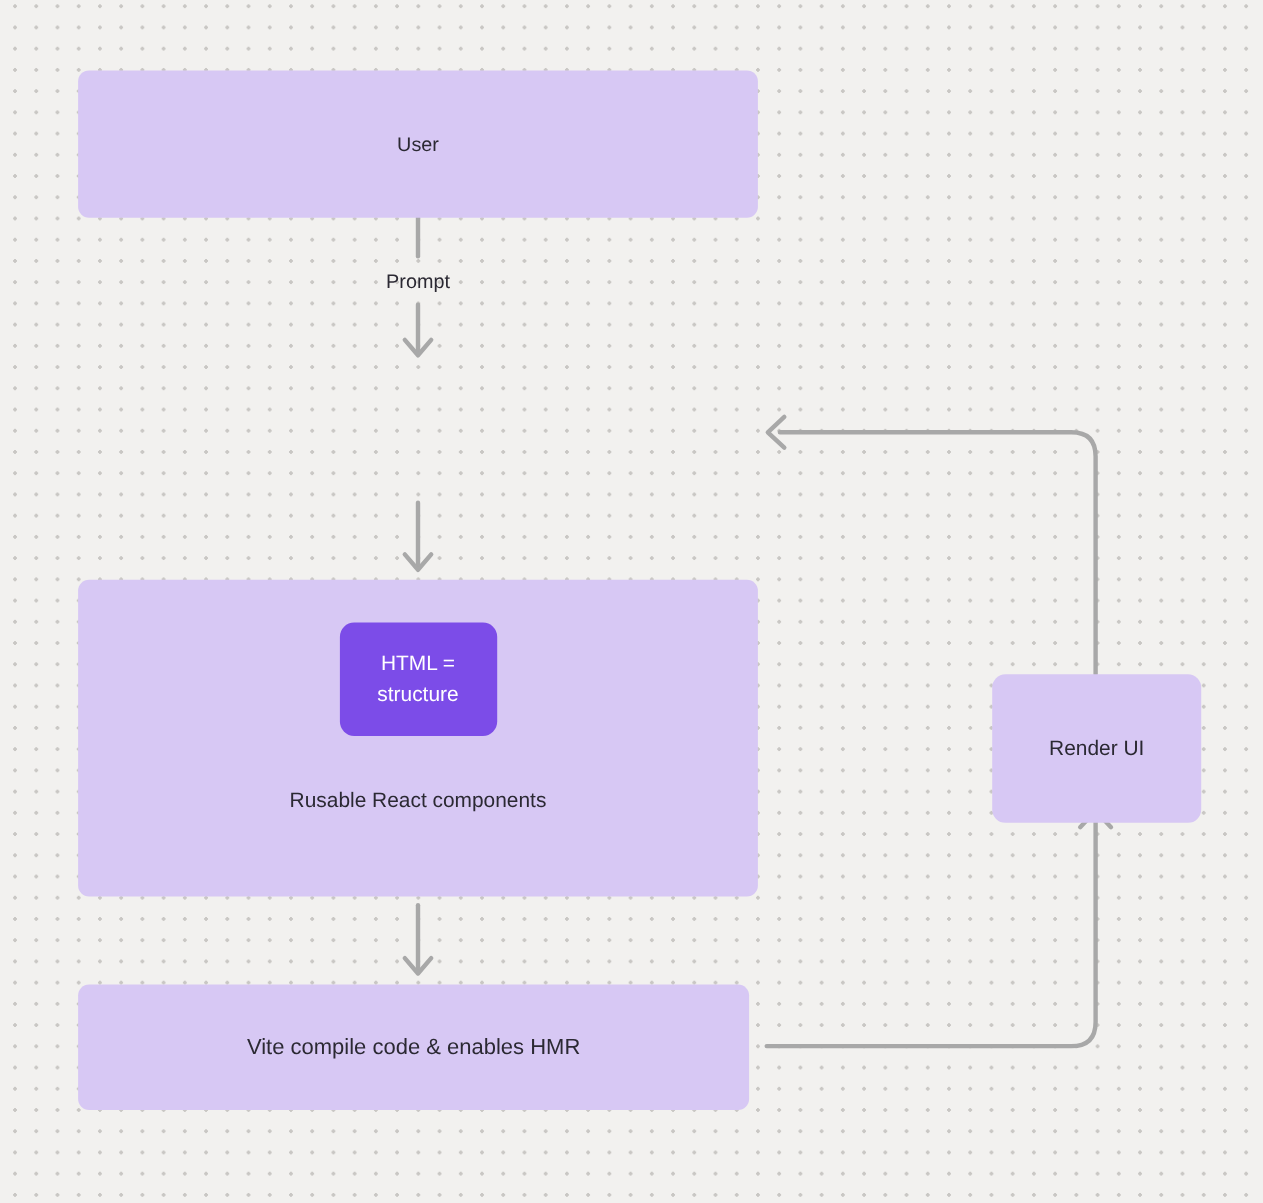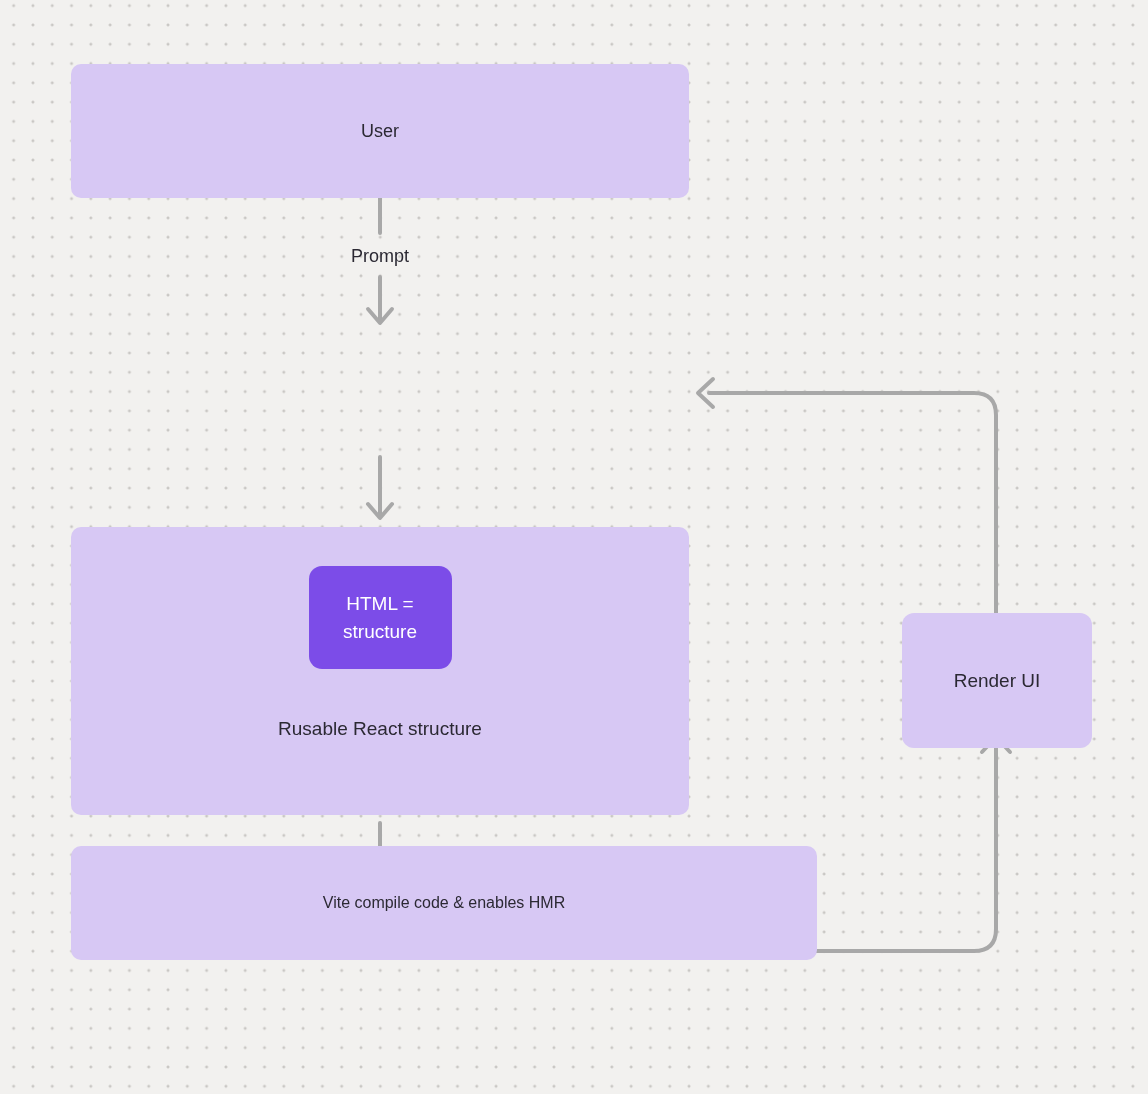"Rusable React structure" div.components-caption { text: structure -> components }
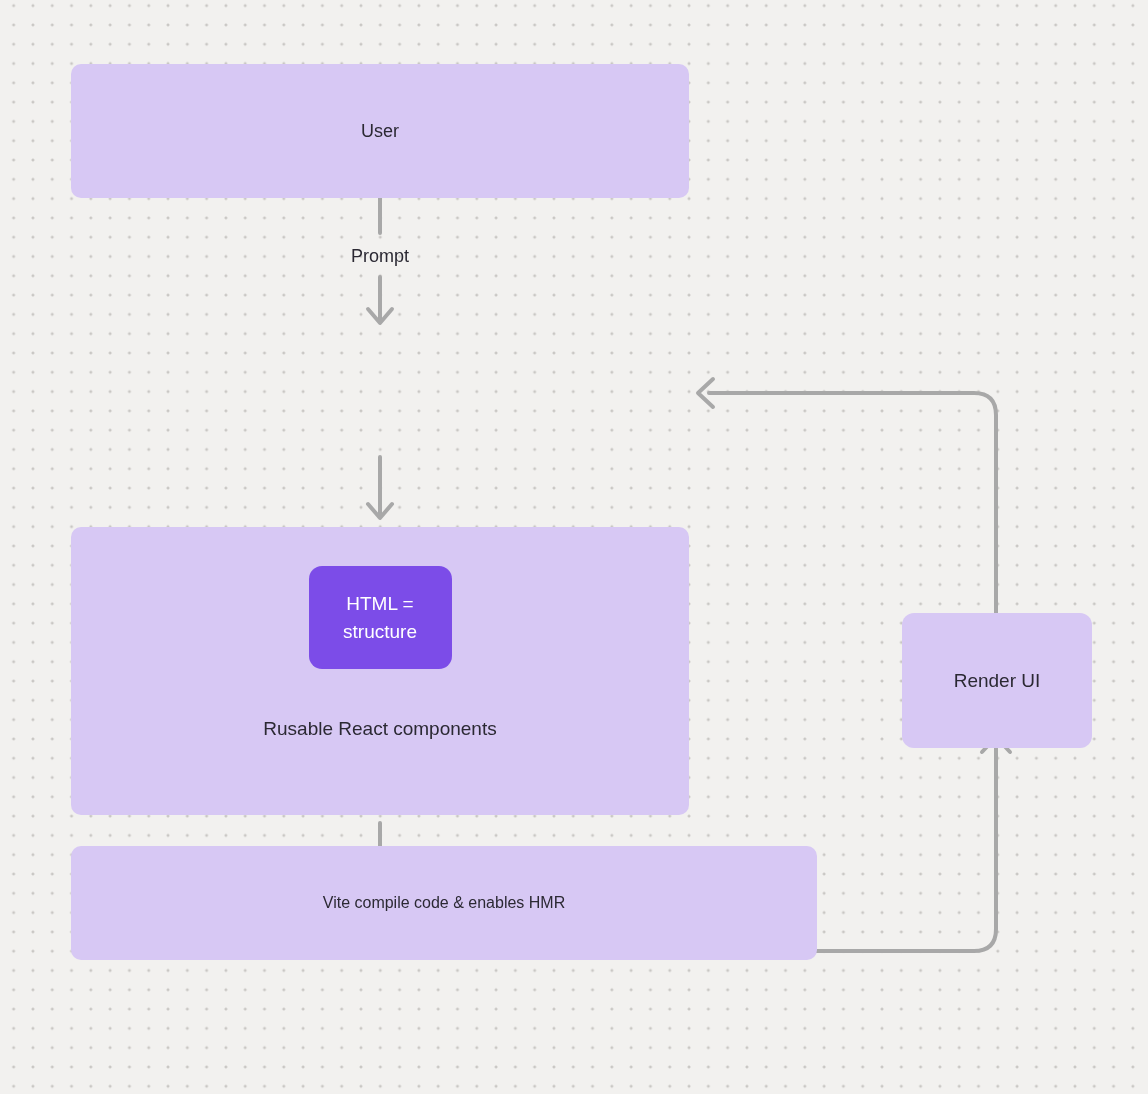"Vite compile code & enables" #vite-box { font-size: 16px -> 20px; top: 846px -> 895px; width: 746px -> 610px }
